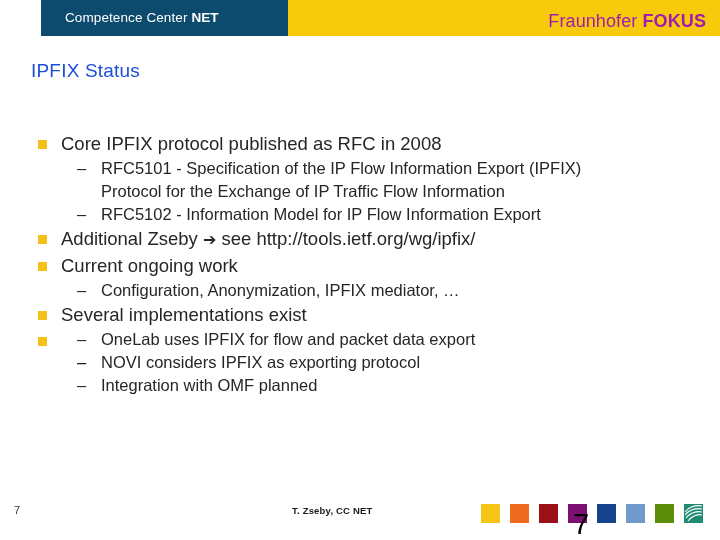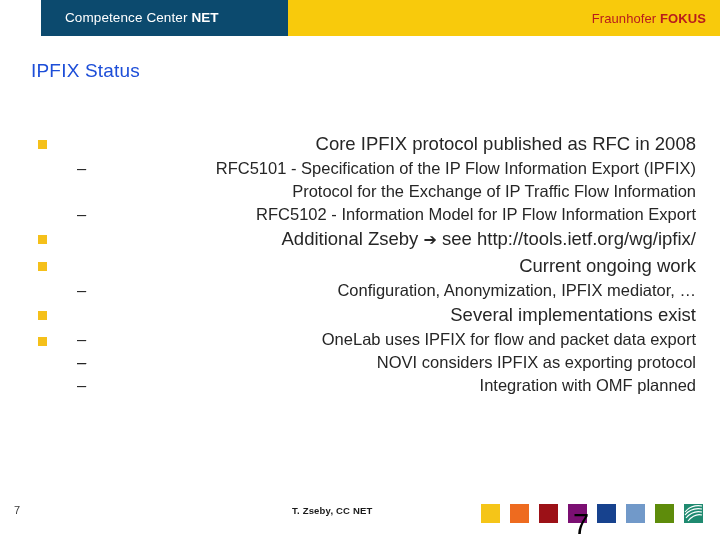"Fraunhofer FOKUS" #brand { color: #b91c1c -> #a21caf; font-size: 13px -> 18px }
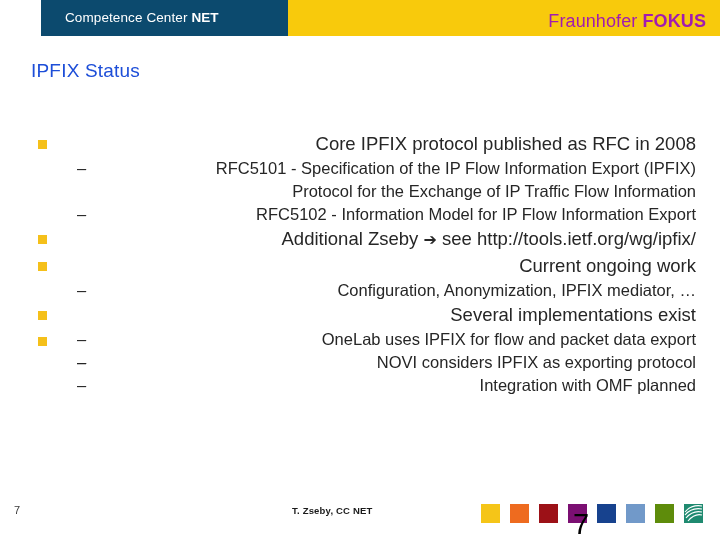"Core IPFIX protocol published as" #content { text-align: right -> none }
